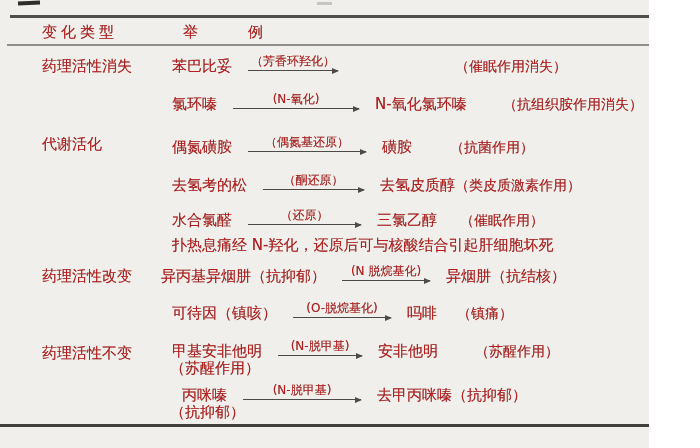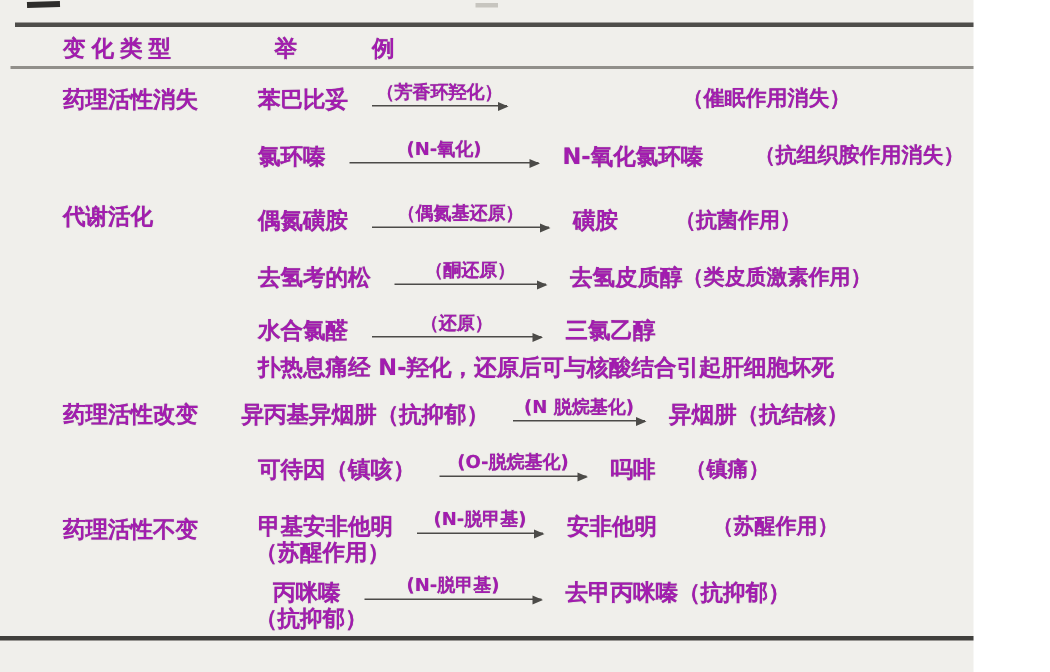"变化类型" .page { color: #a21caf -> #b91c1c; font-weight: bold -> none }
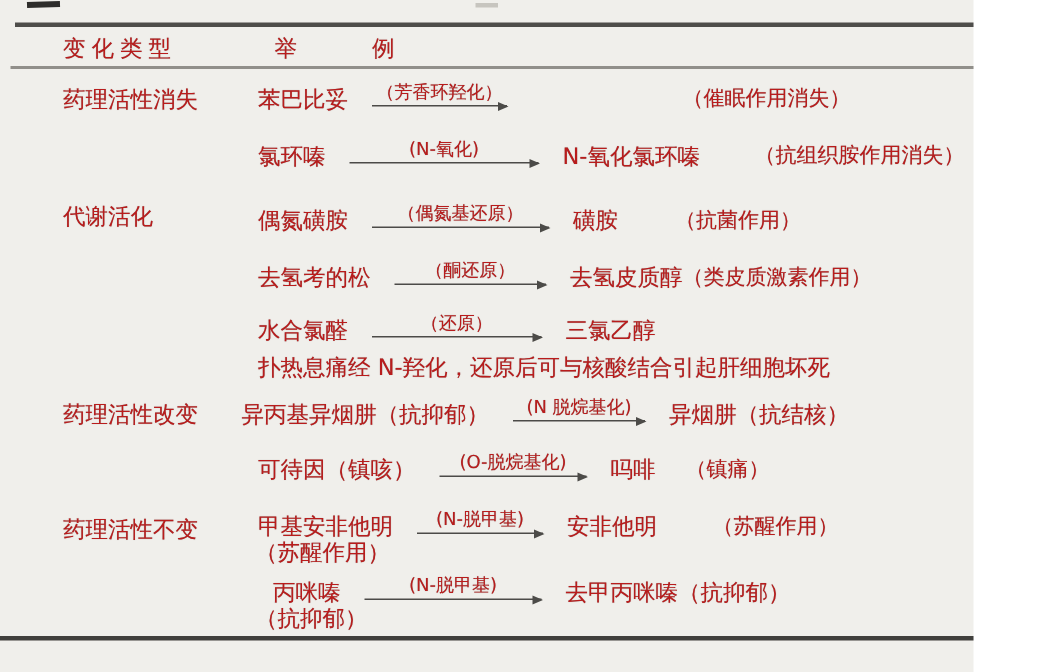"（催眠作用）" span.effect { html: none -> <span>（催眠作用）</span> }
